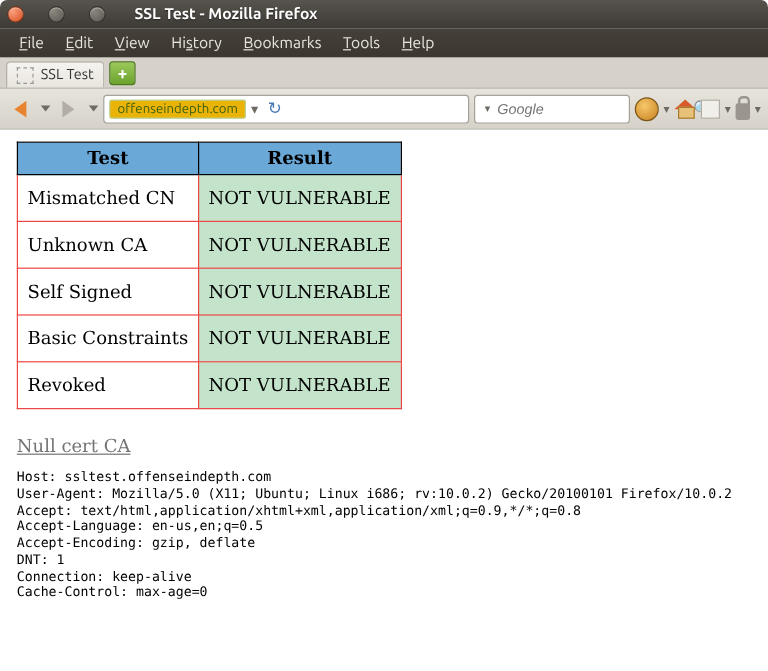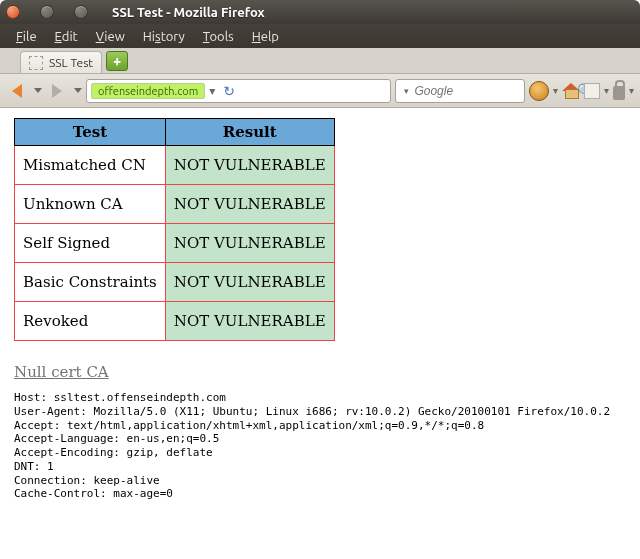"Bookmarks" span { html: none -> <span><u>B</u>ookmarks</span> }
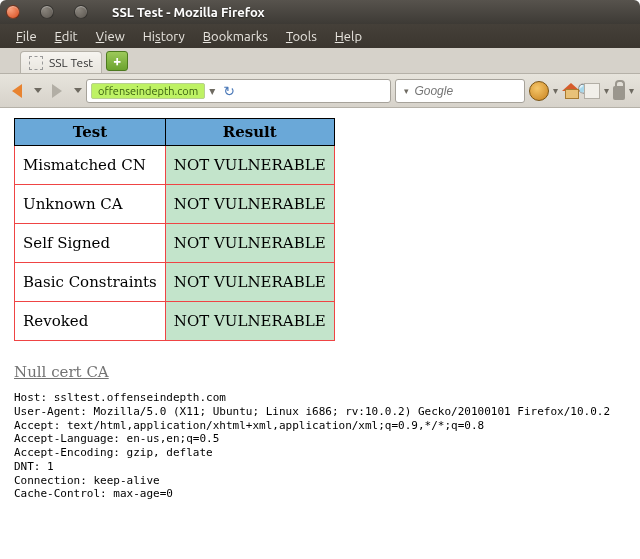"SSL Test" .tabstrip { padding: 0 20px -> 0 5px }
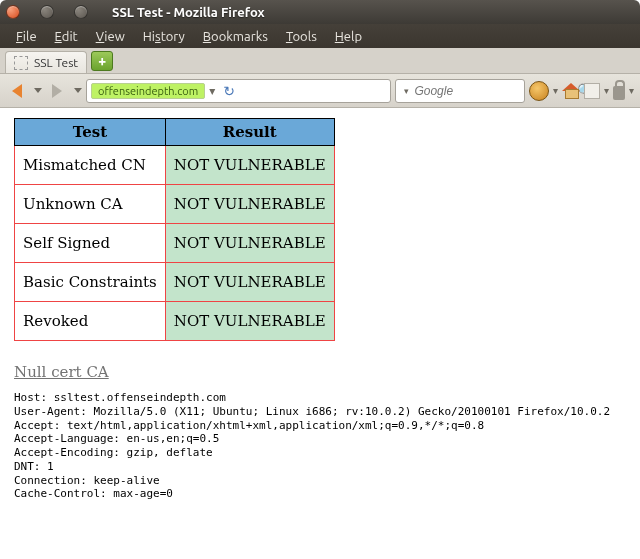"offenseindepth.com" .site-id { background: #bef264 -> #eab308 }
